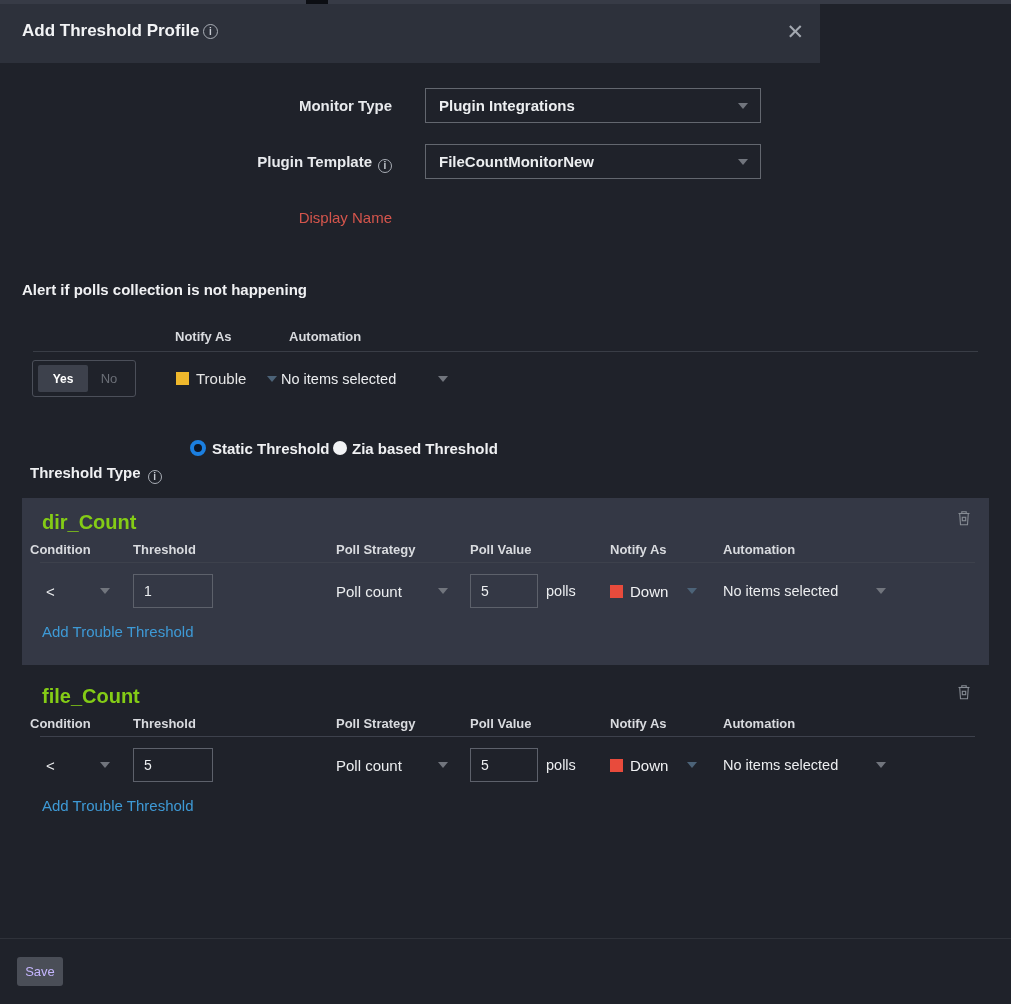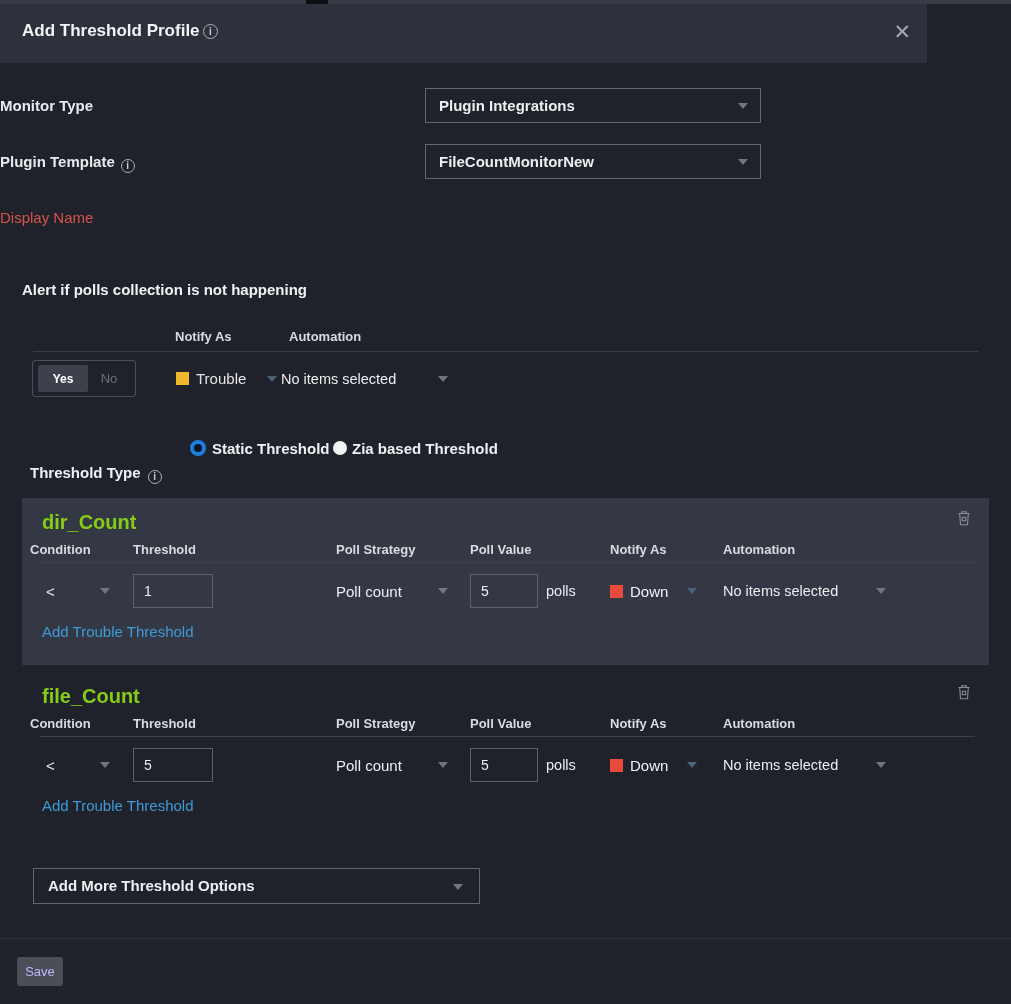"Add Threshold Profile" .modal-header { width: 927px -> 820px }
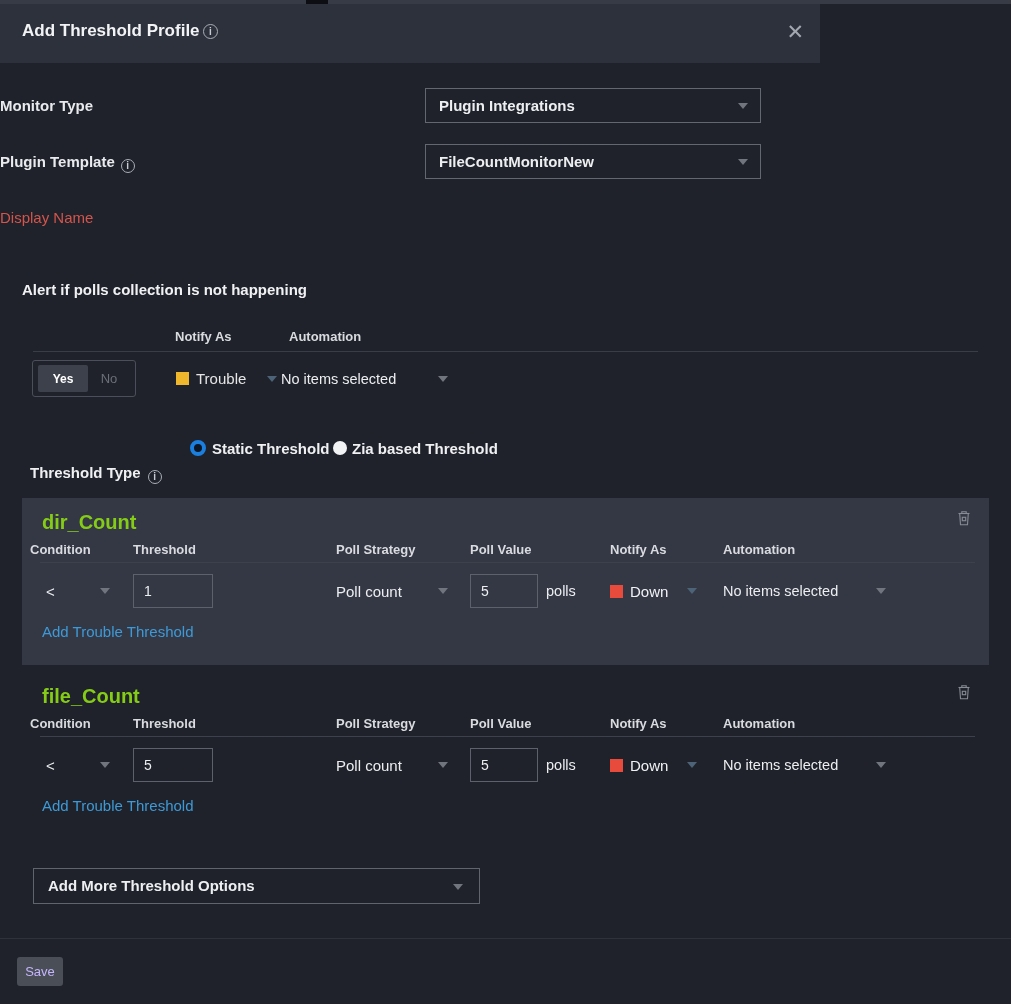"Monitor Type" .form-label { text-align: left -> right }
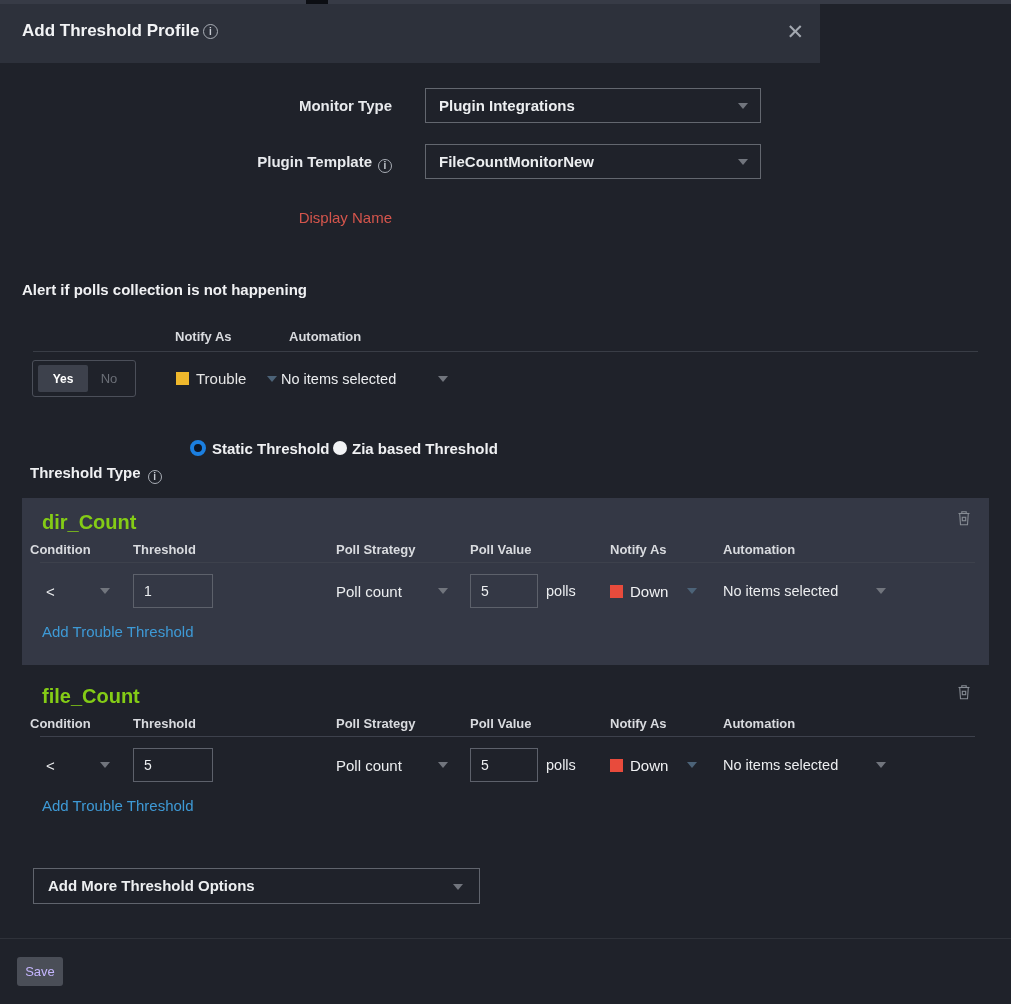"Add More Threshold Options" div.add-more-box { html: <div> <span>Add More Threshold Options</span> <span></span> </div> -> none }
